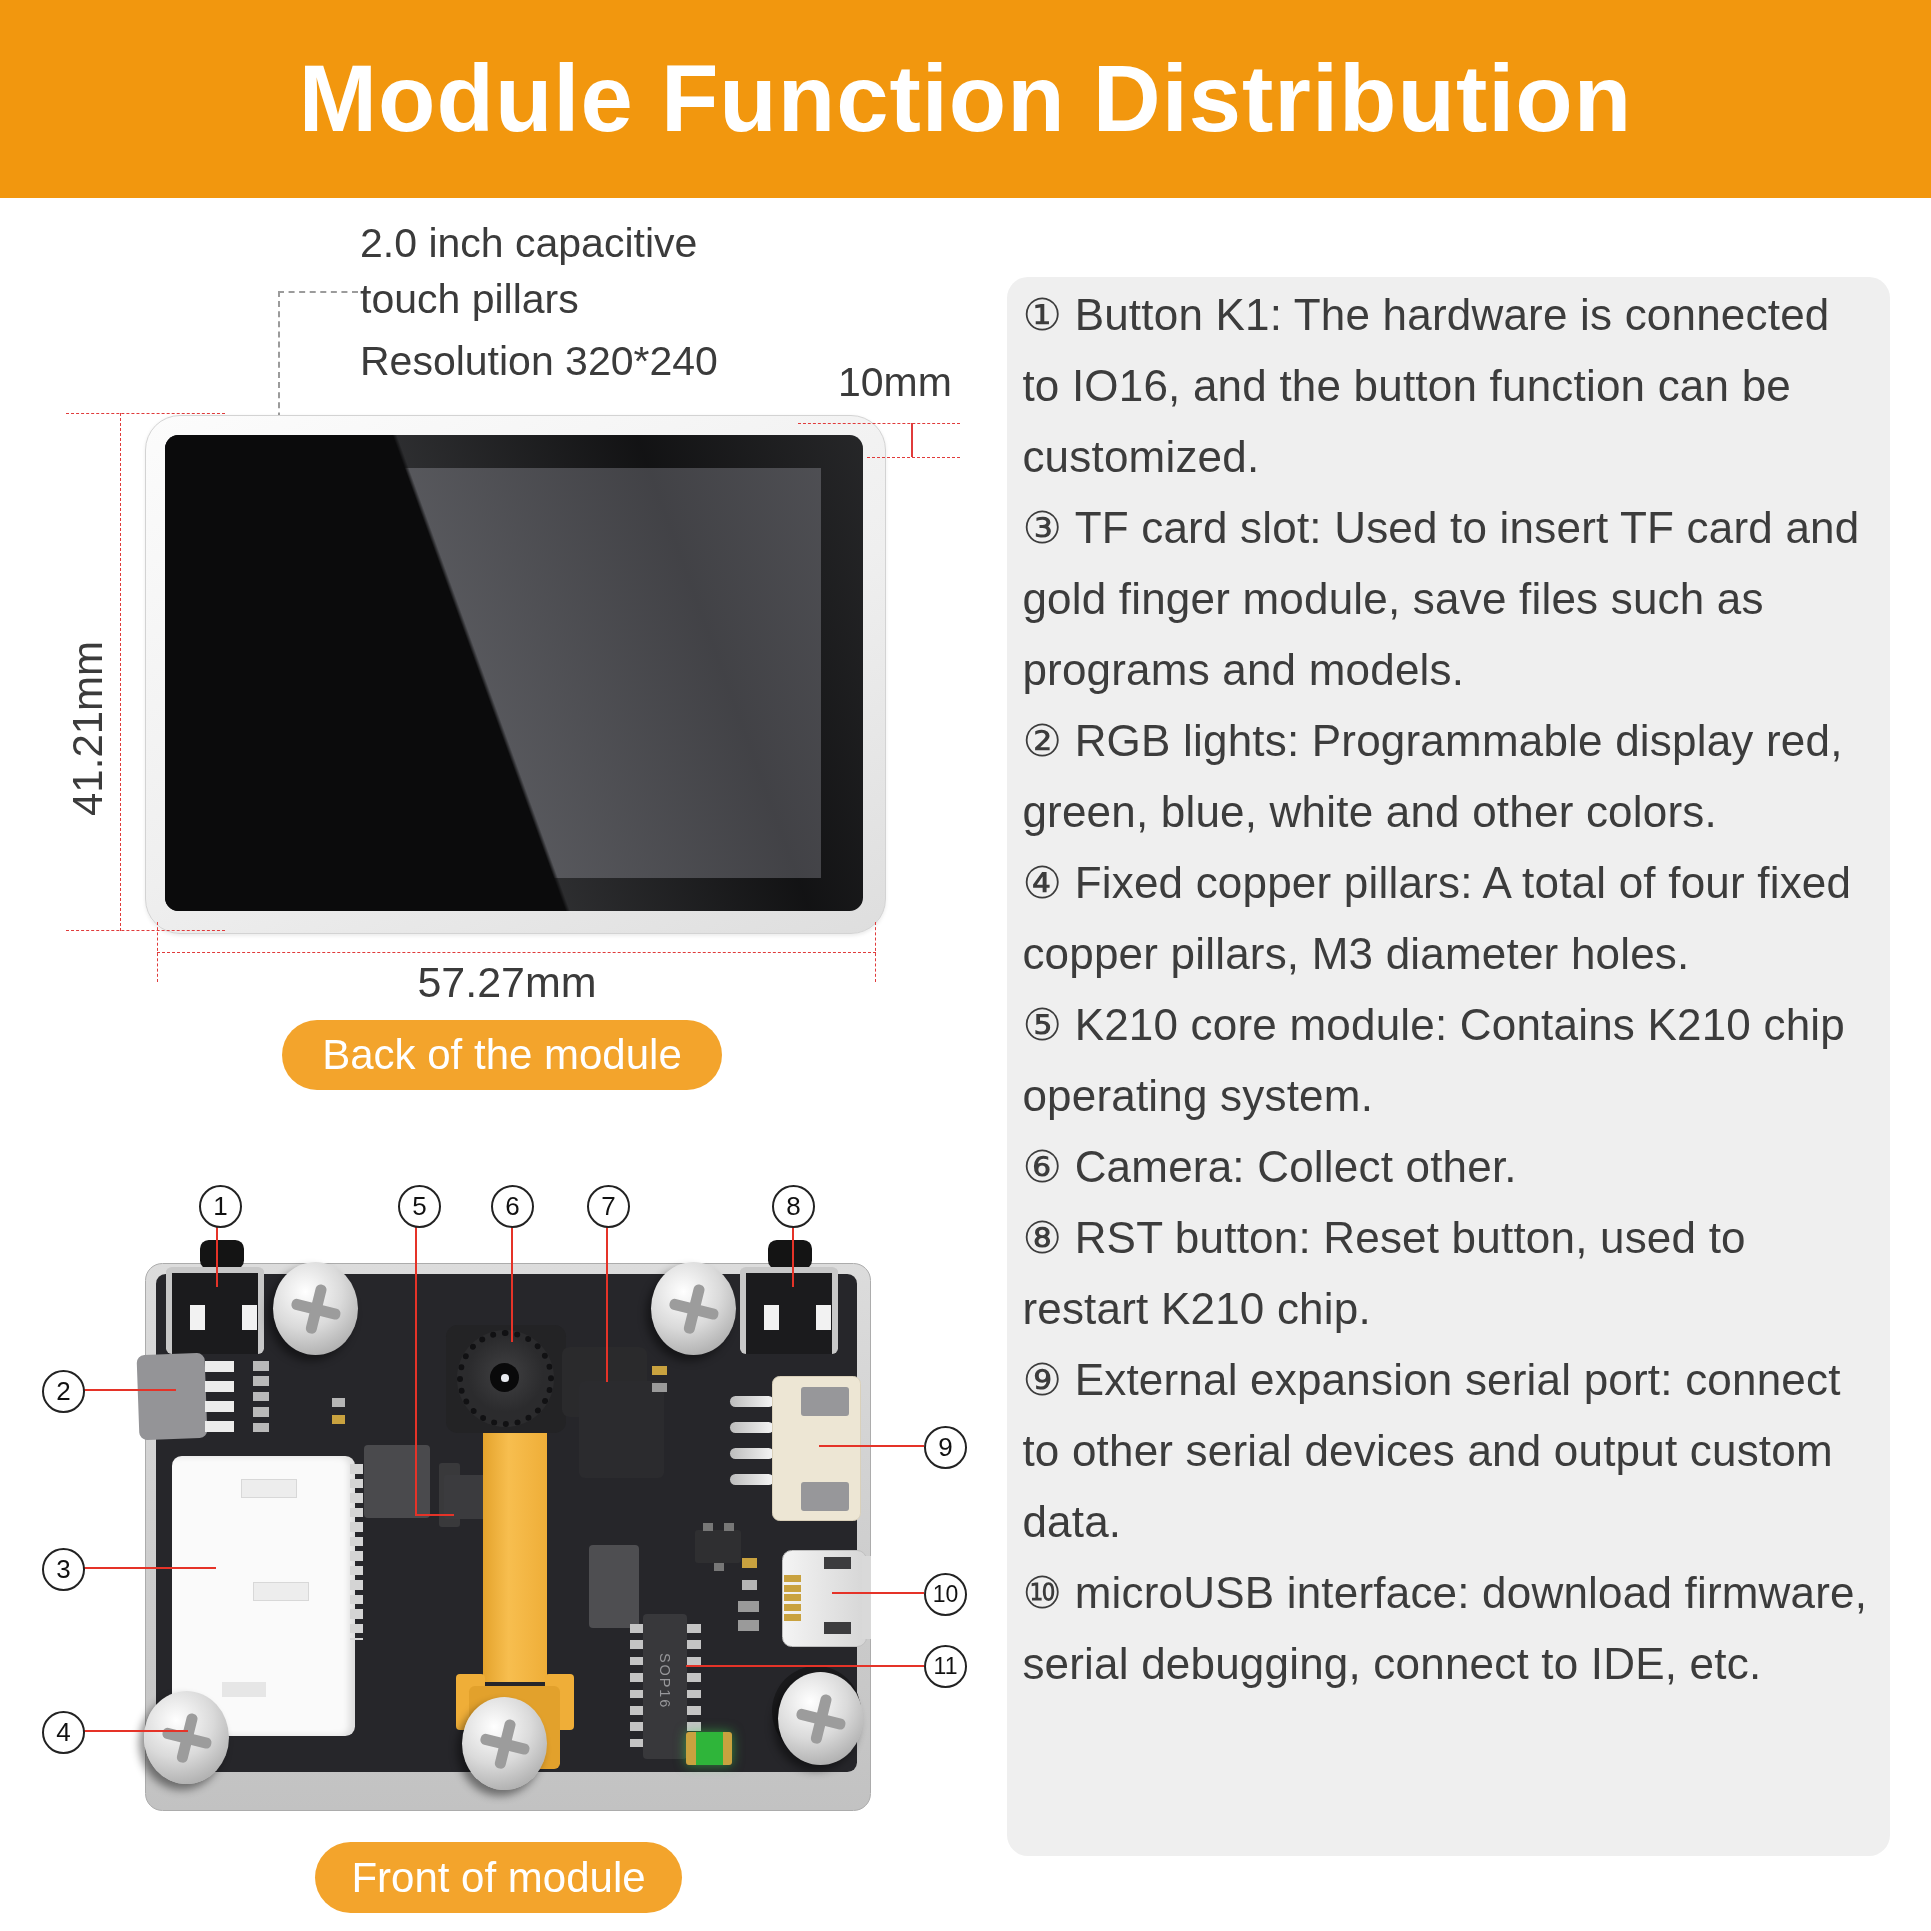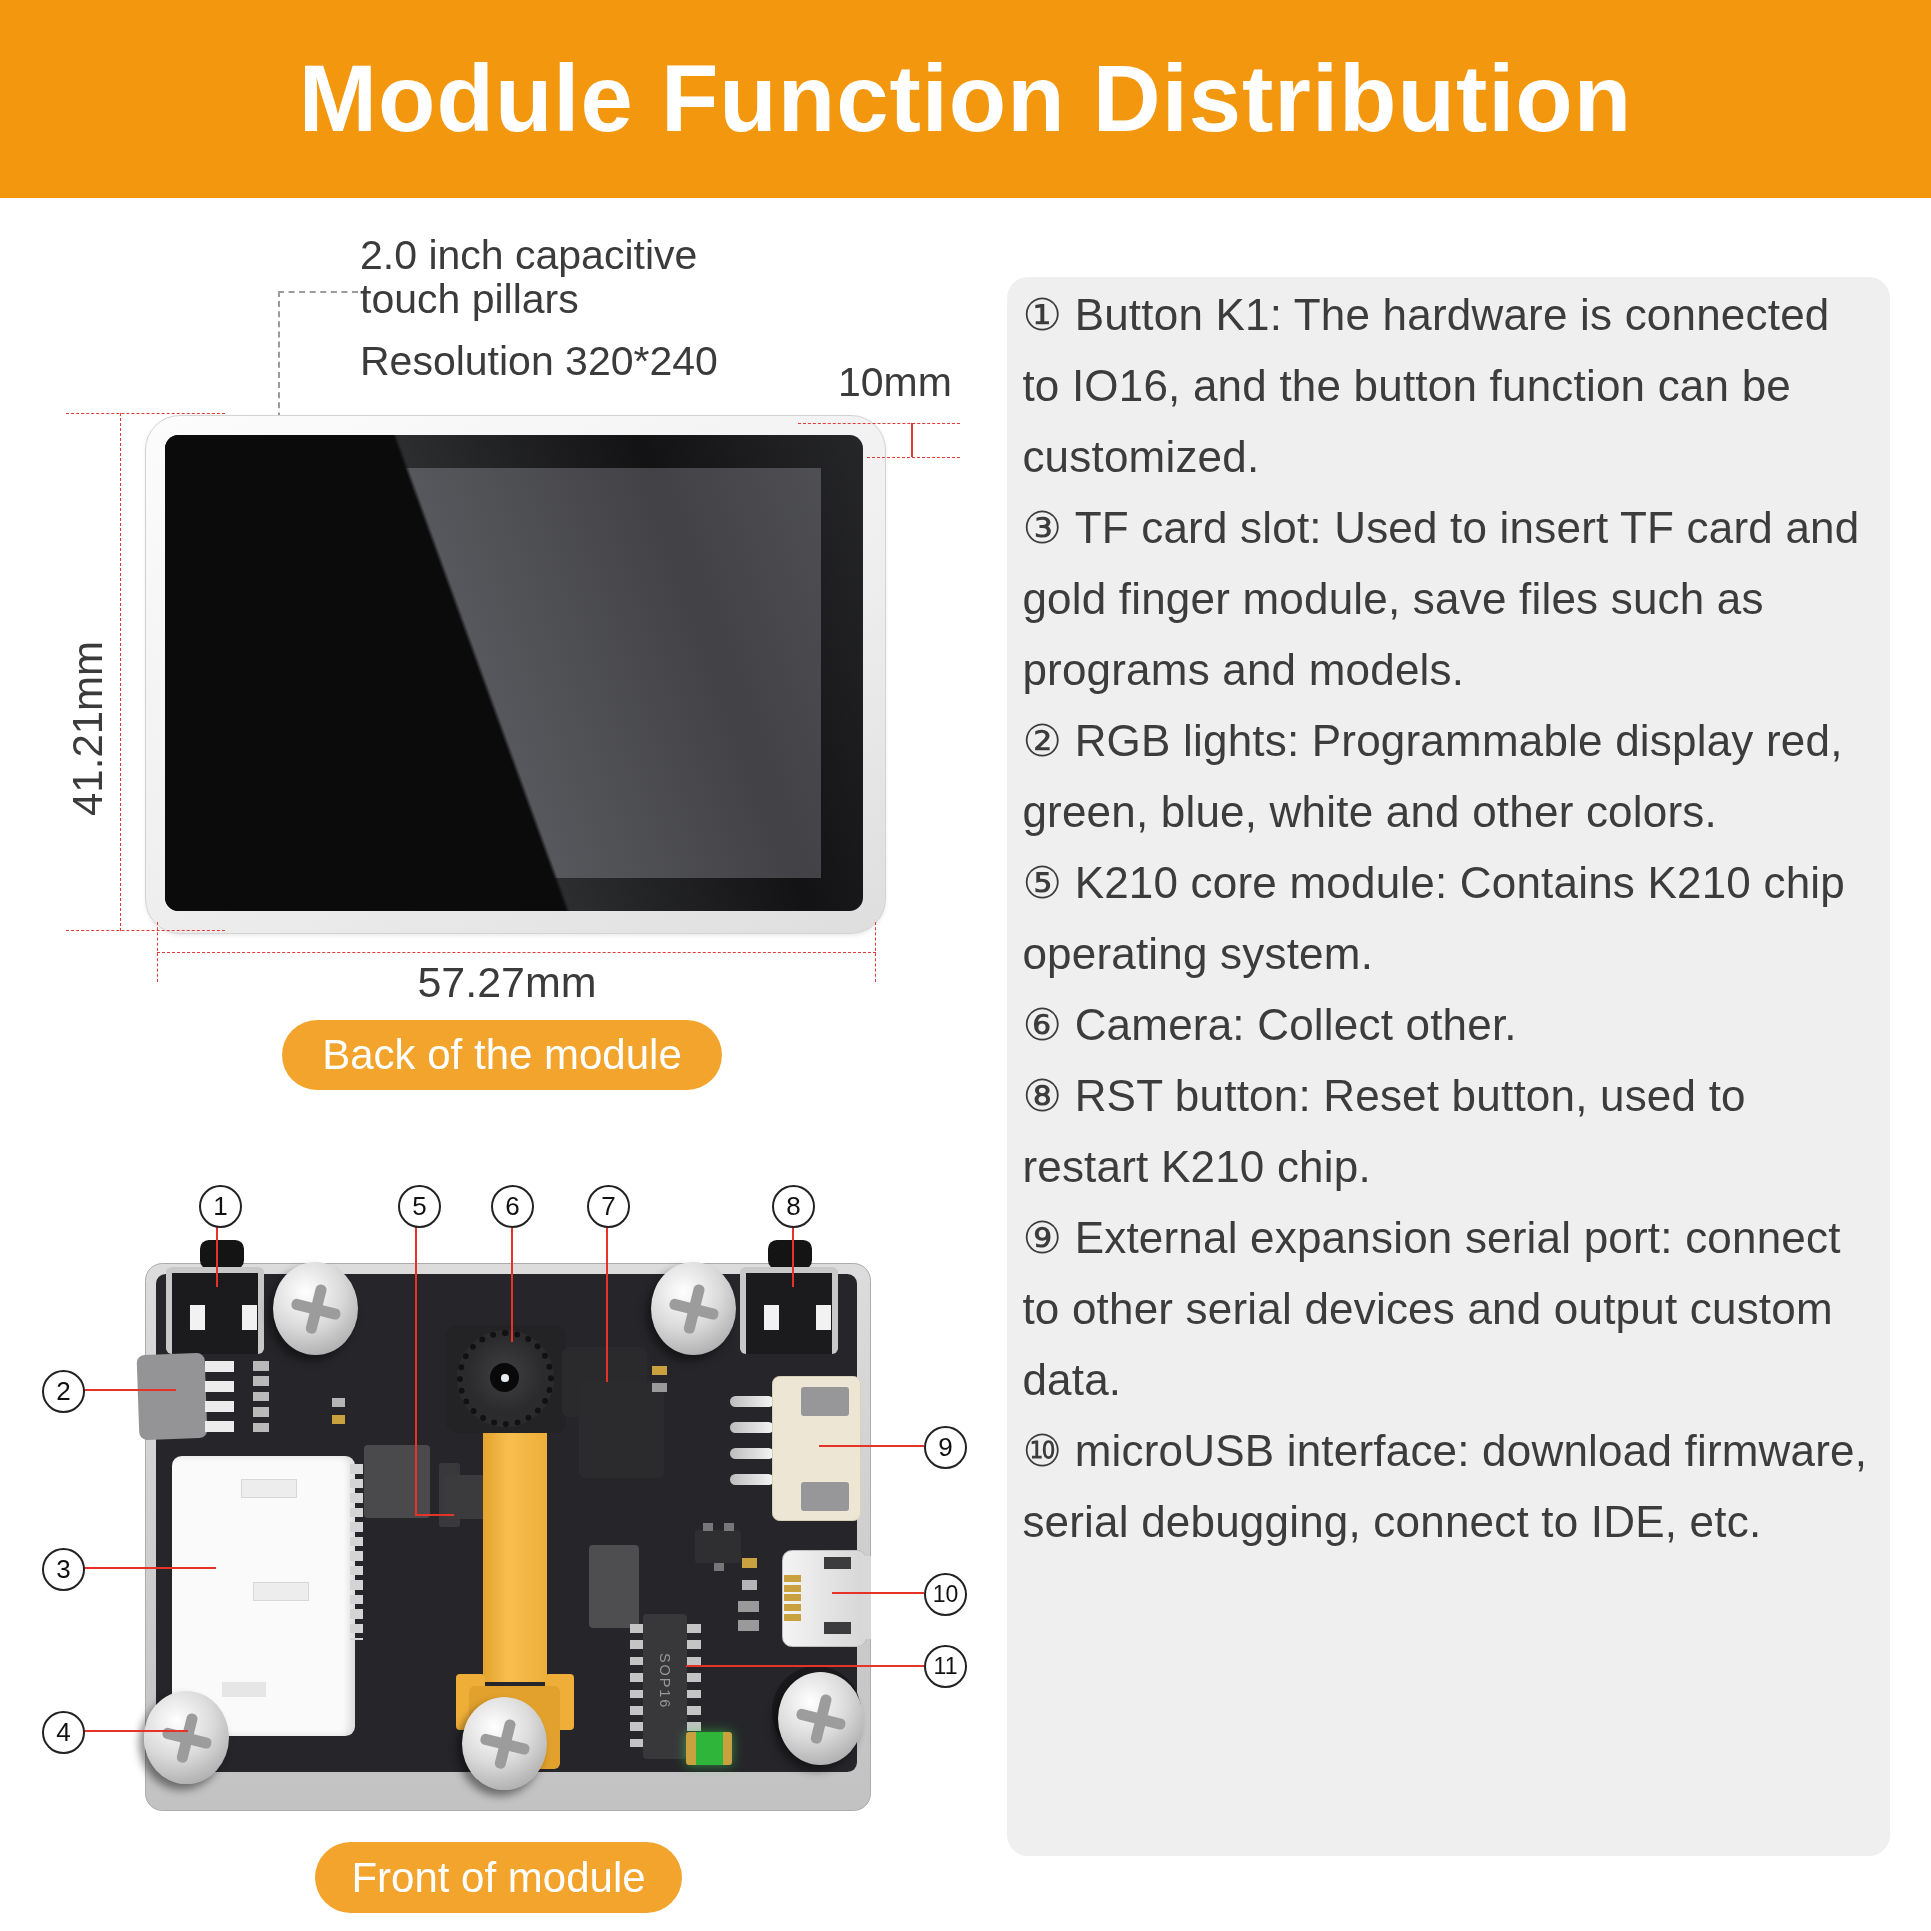"2.0 inch capacitive" div.abs { top: 232px -> 220px }
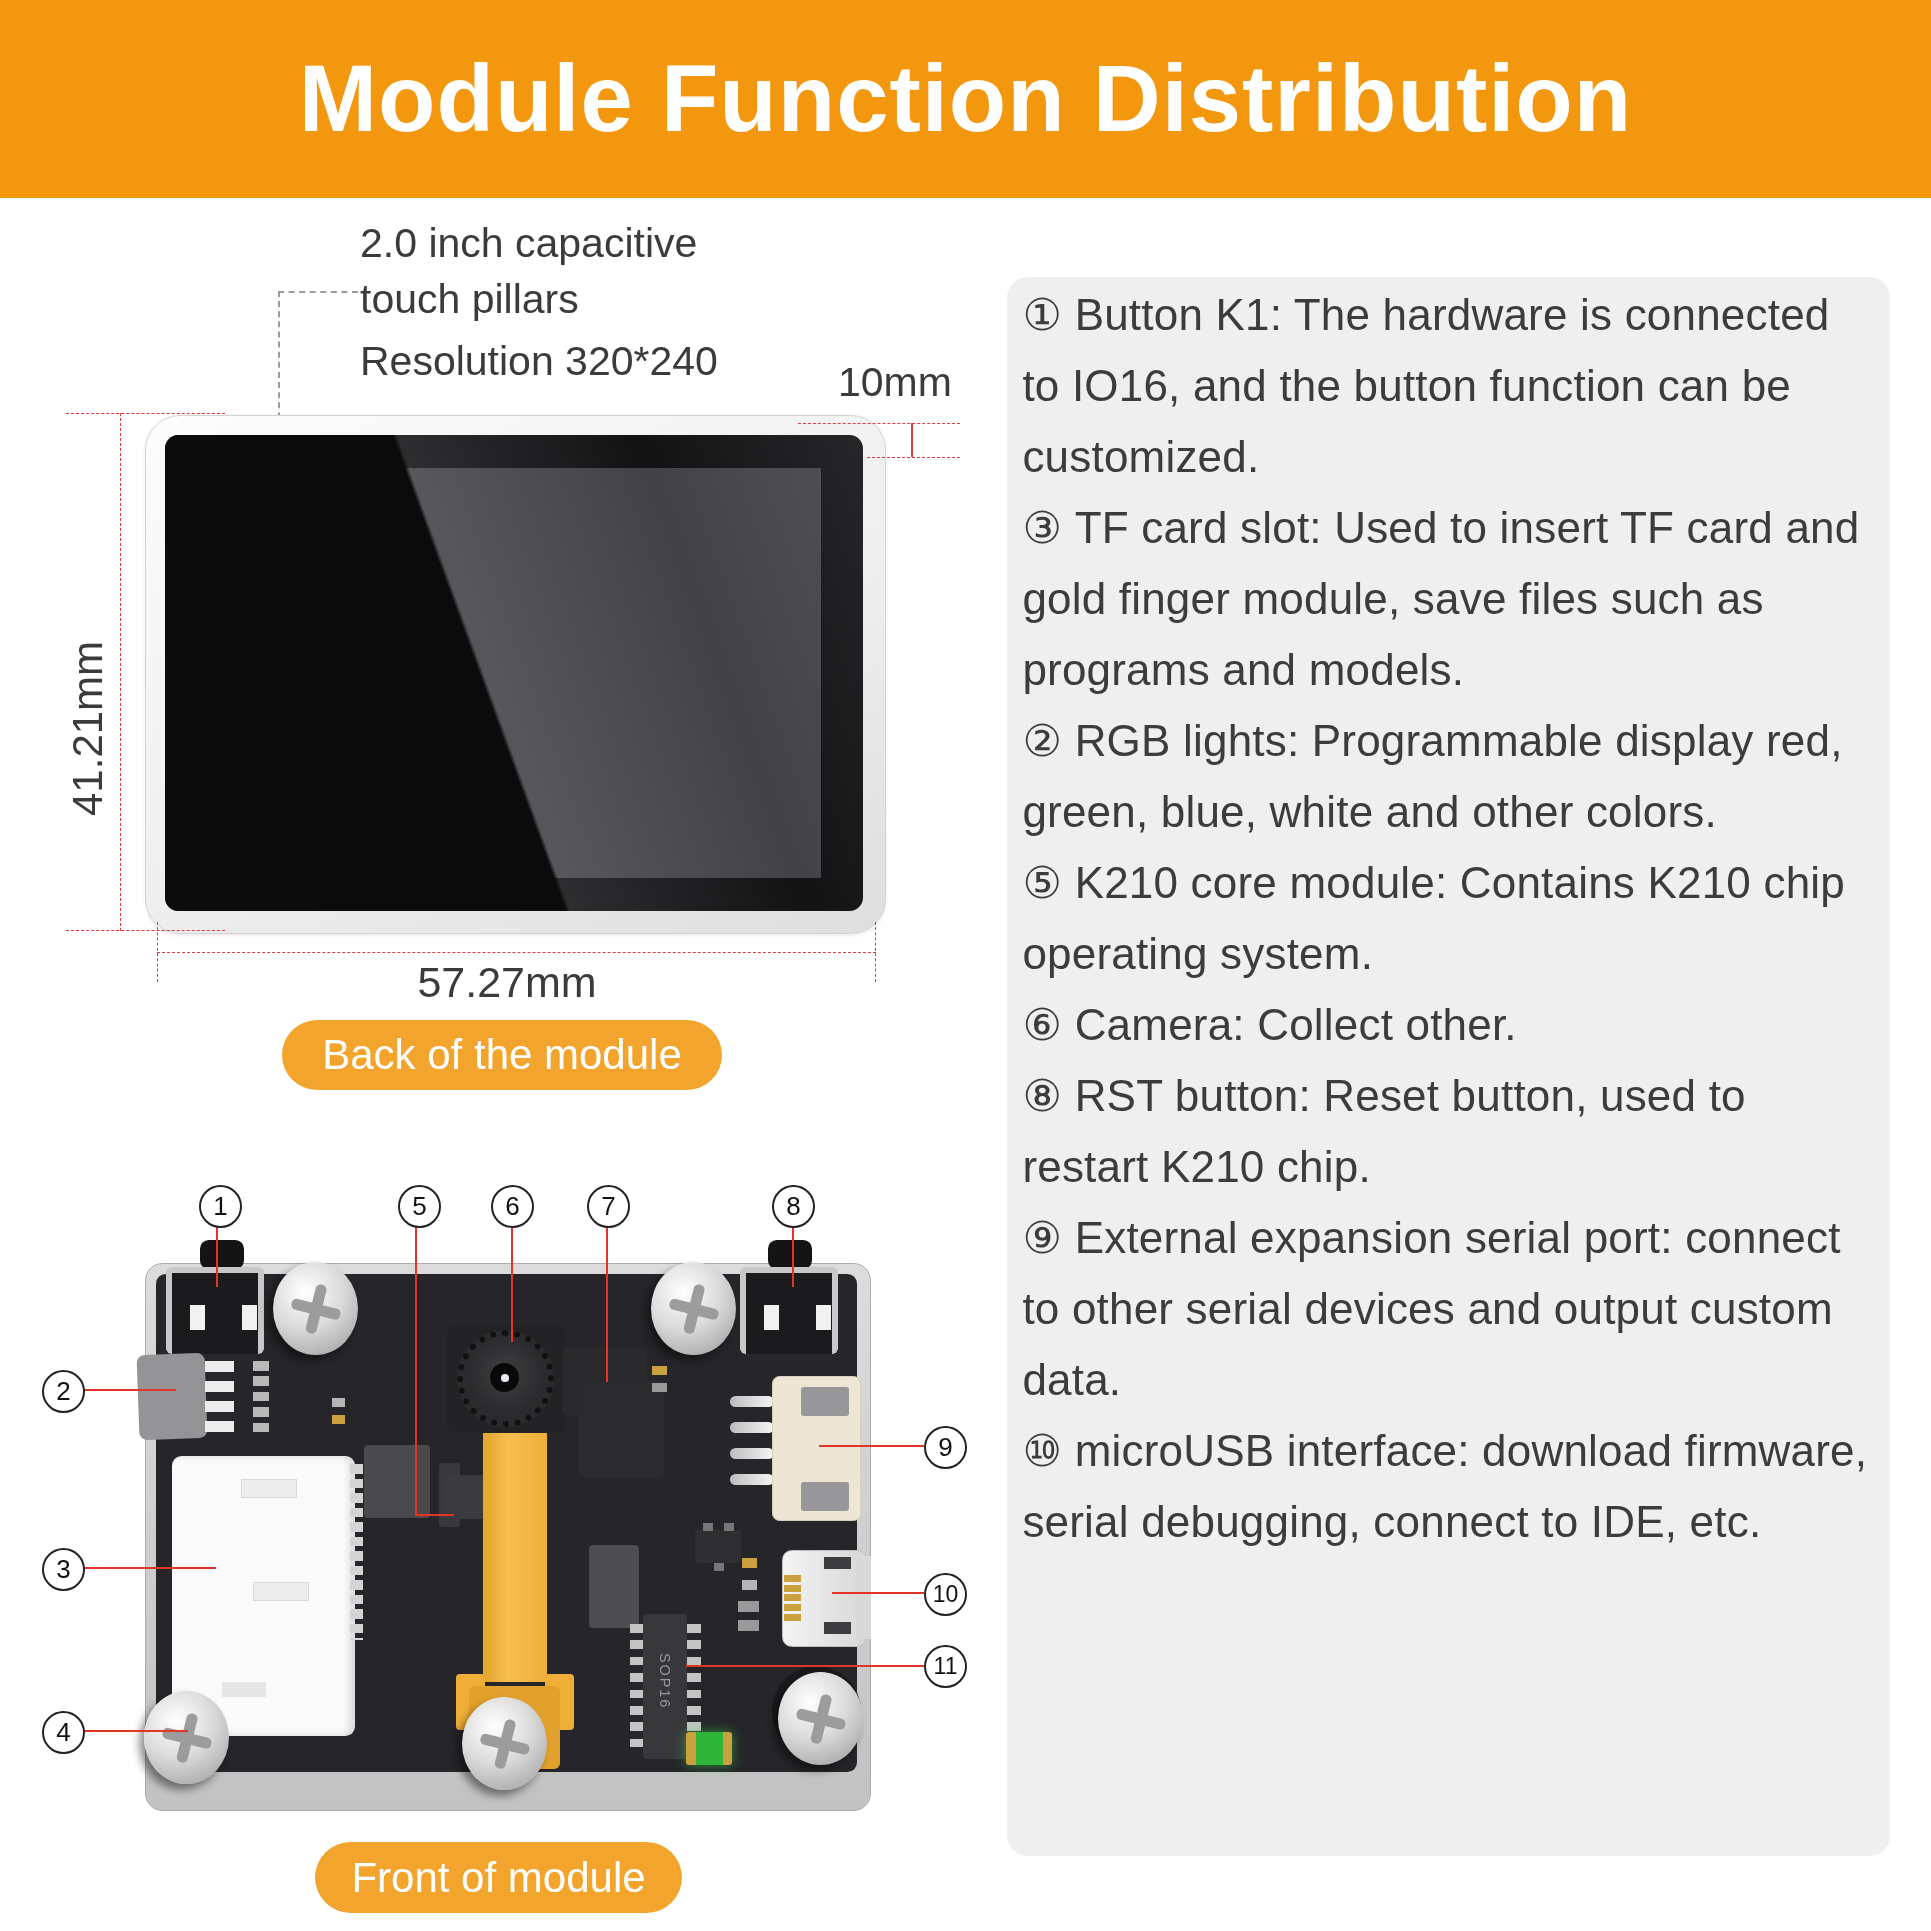"④ Fixed copper pillars: A" p { html: none -> <p><span>④</span><span>Fixed copper pillars: A total of four fixed copper pillars, M3 diameter holes.</span></p> }
